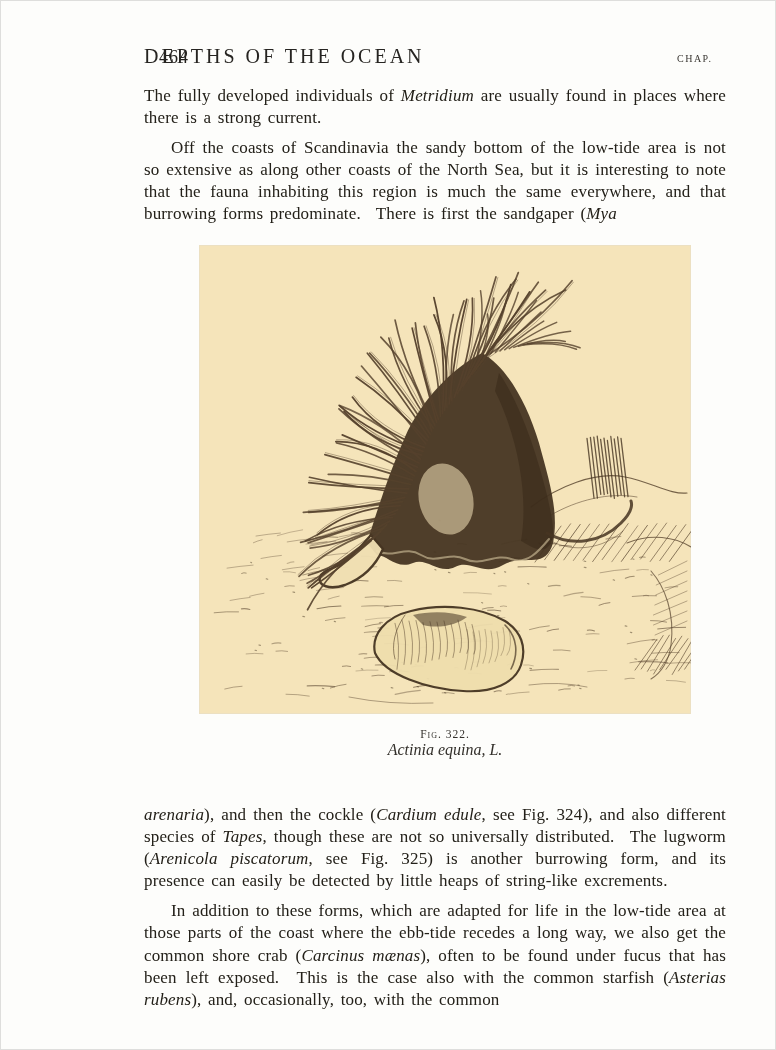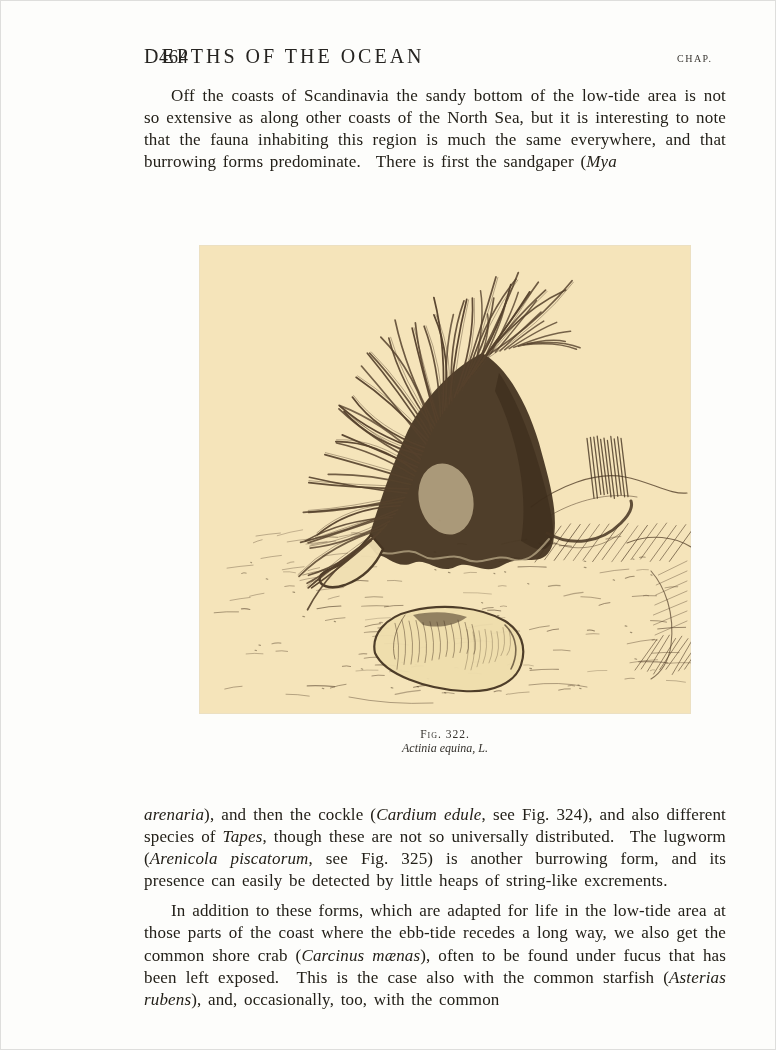"The fully developed individuals of" p { html: none -> <p><span>The fully developed individuals of </span><span>Metridium</span><span> are usually found in places where there is a strong current.</span></p> }
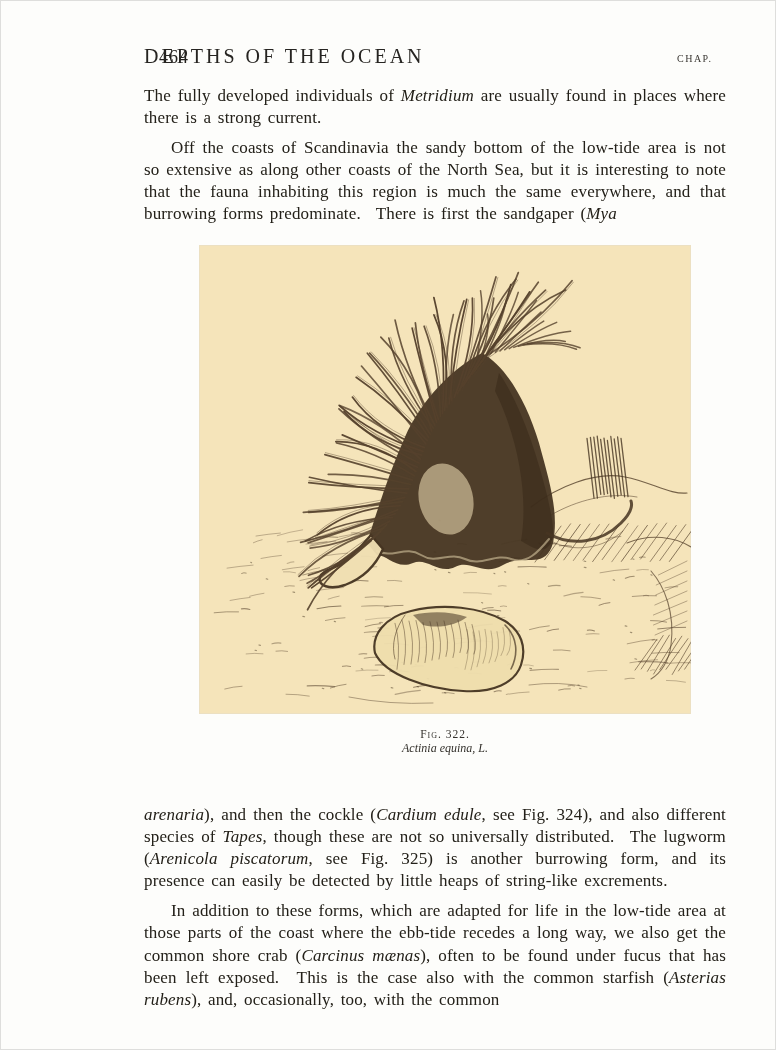"Actinia equina, L." .cap-species { font-size: 12px -> 16px }
